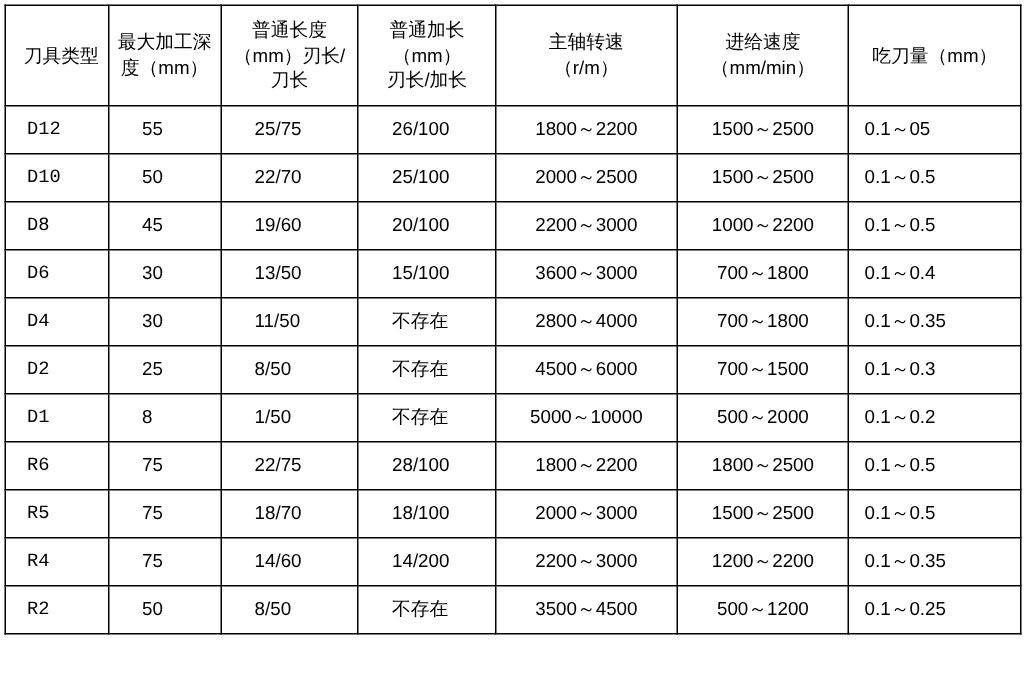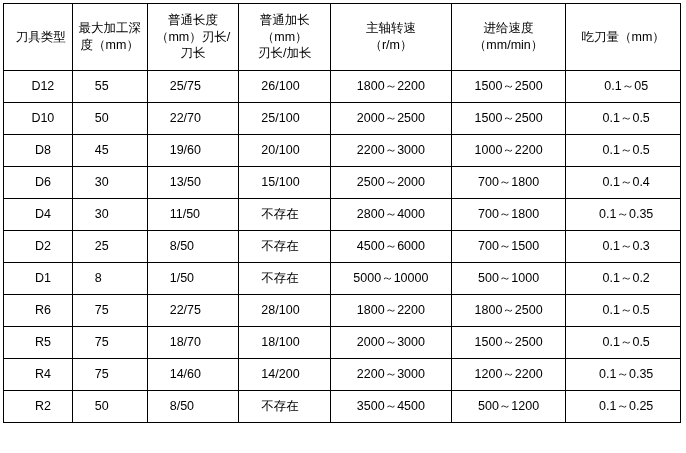"D12" #tool-table tbody td.col-type { font-family: none -> Liberation Mono, monospace; text-align: center -> left }
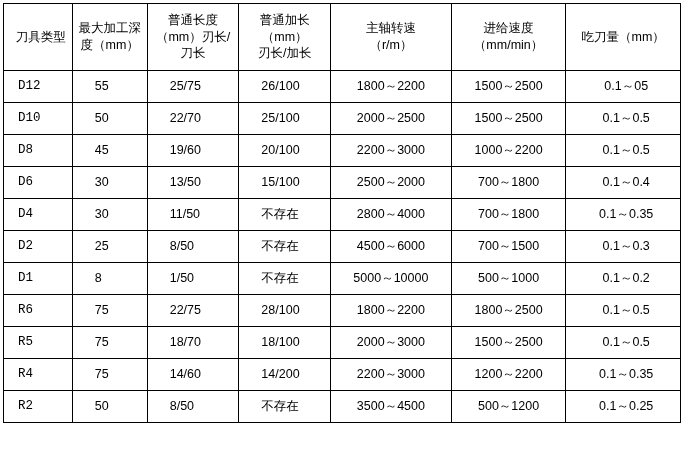"0.1～05" #tool-table tbody td.col-cut { text-align: center -> left }
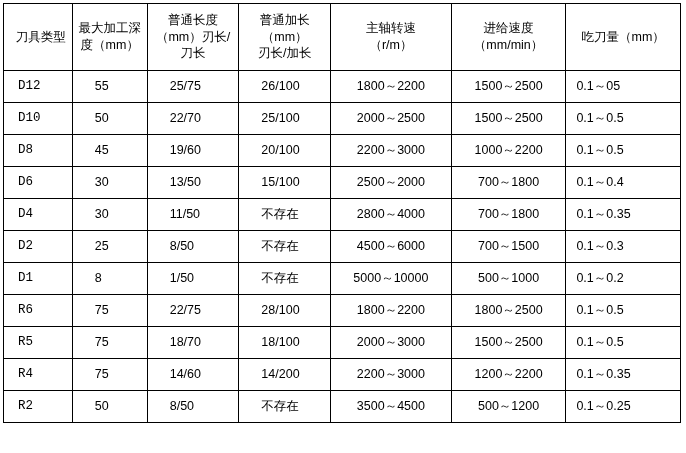"2500～2000" td.col-spindle { text: 2500～2000 -> 3600～3000 }
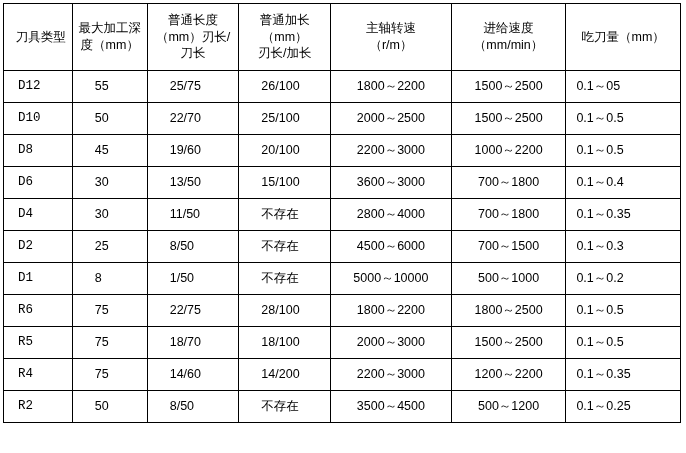"500～1000" td.col-feed { text: 1000 -> 2000 }
